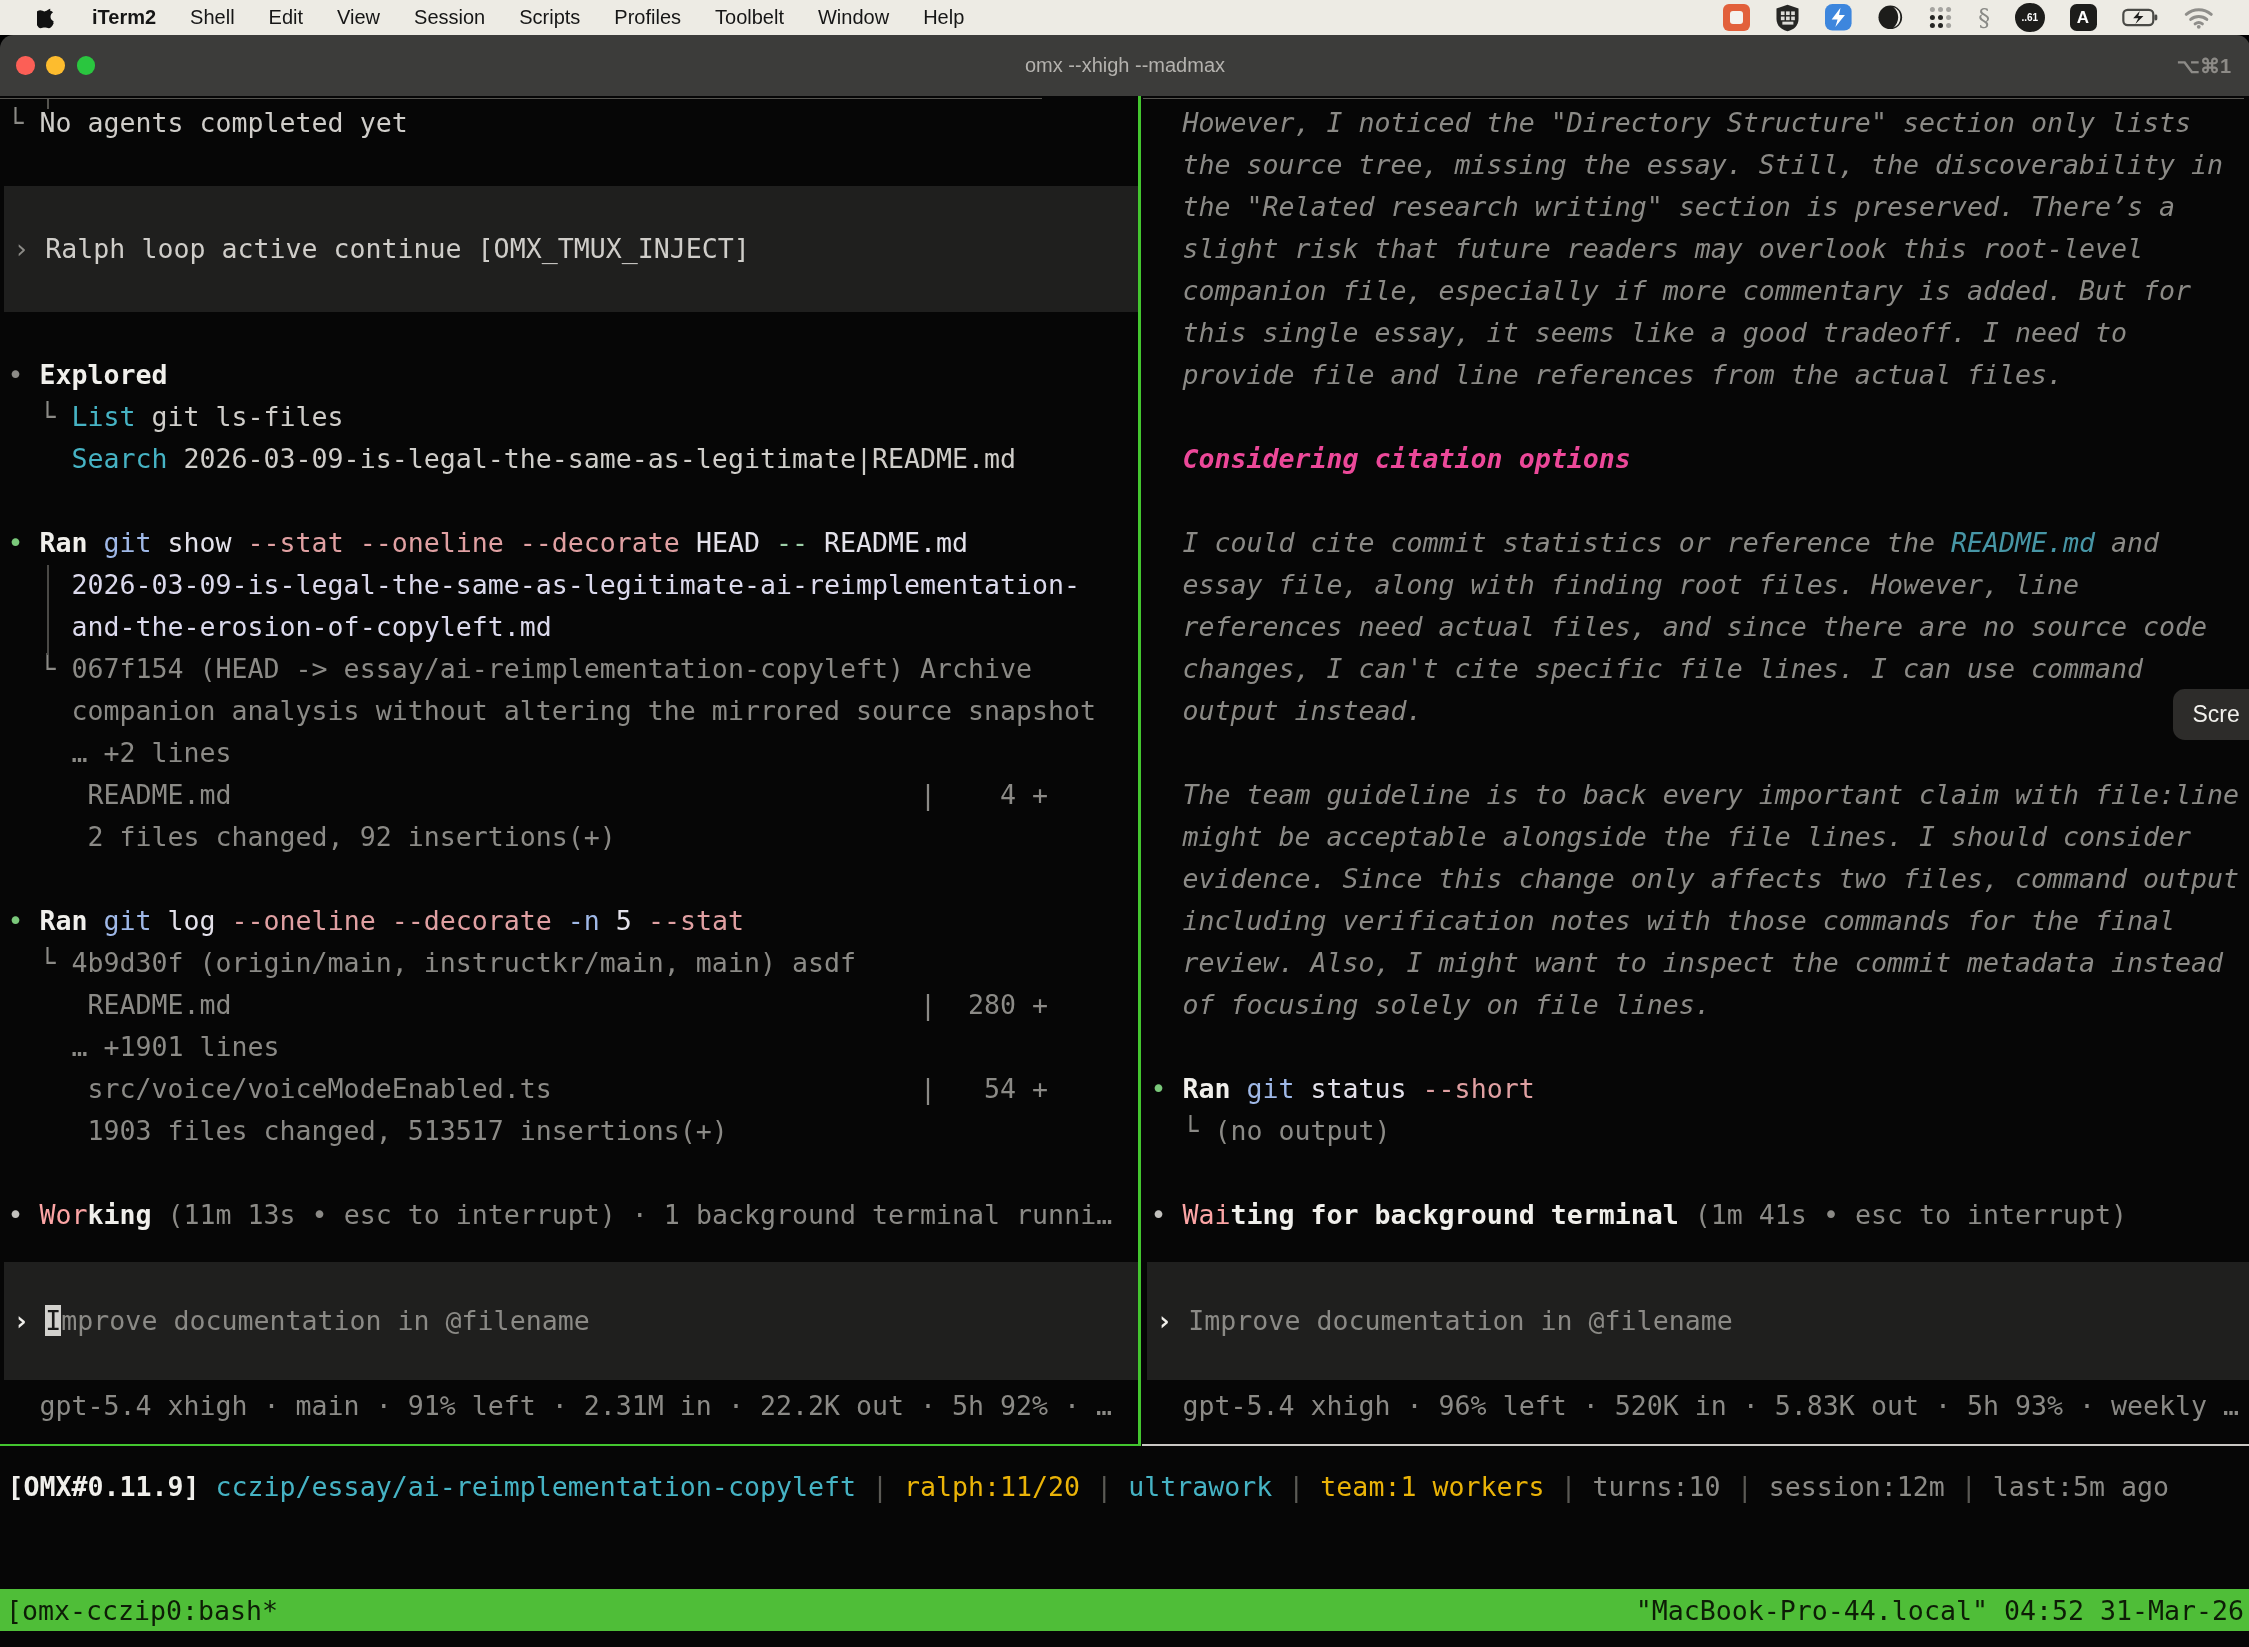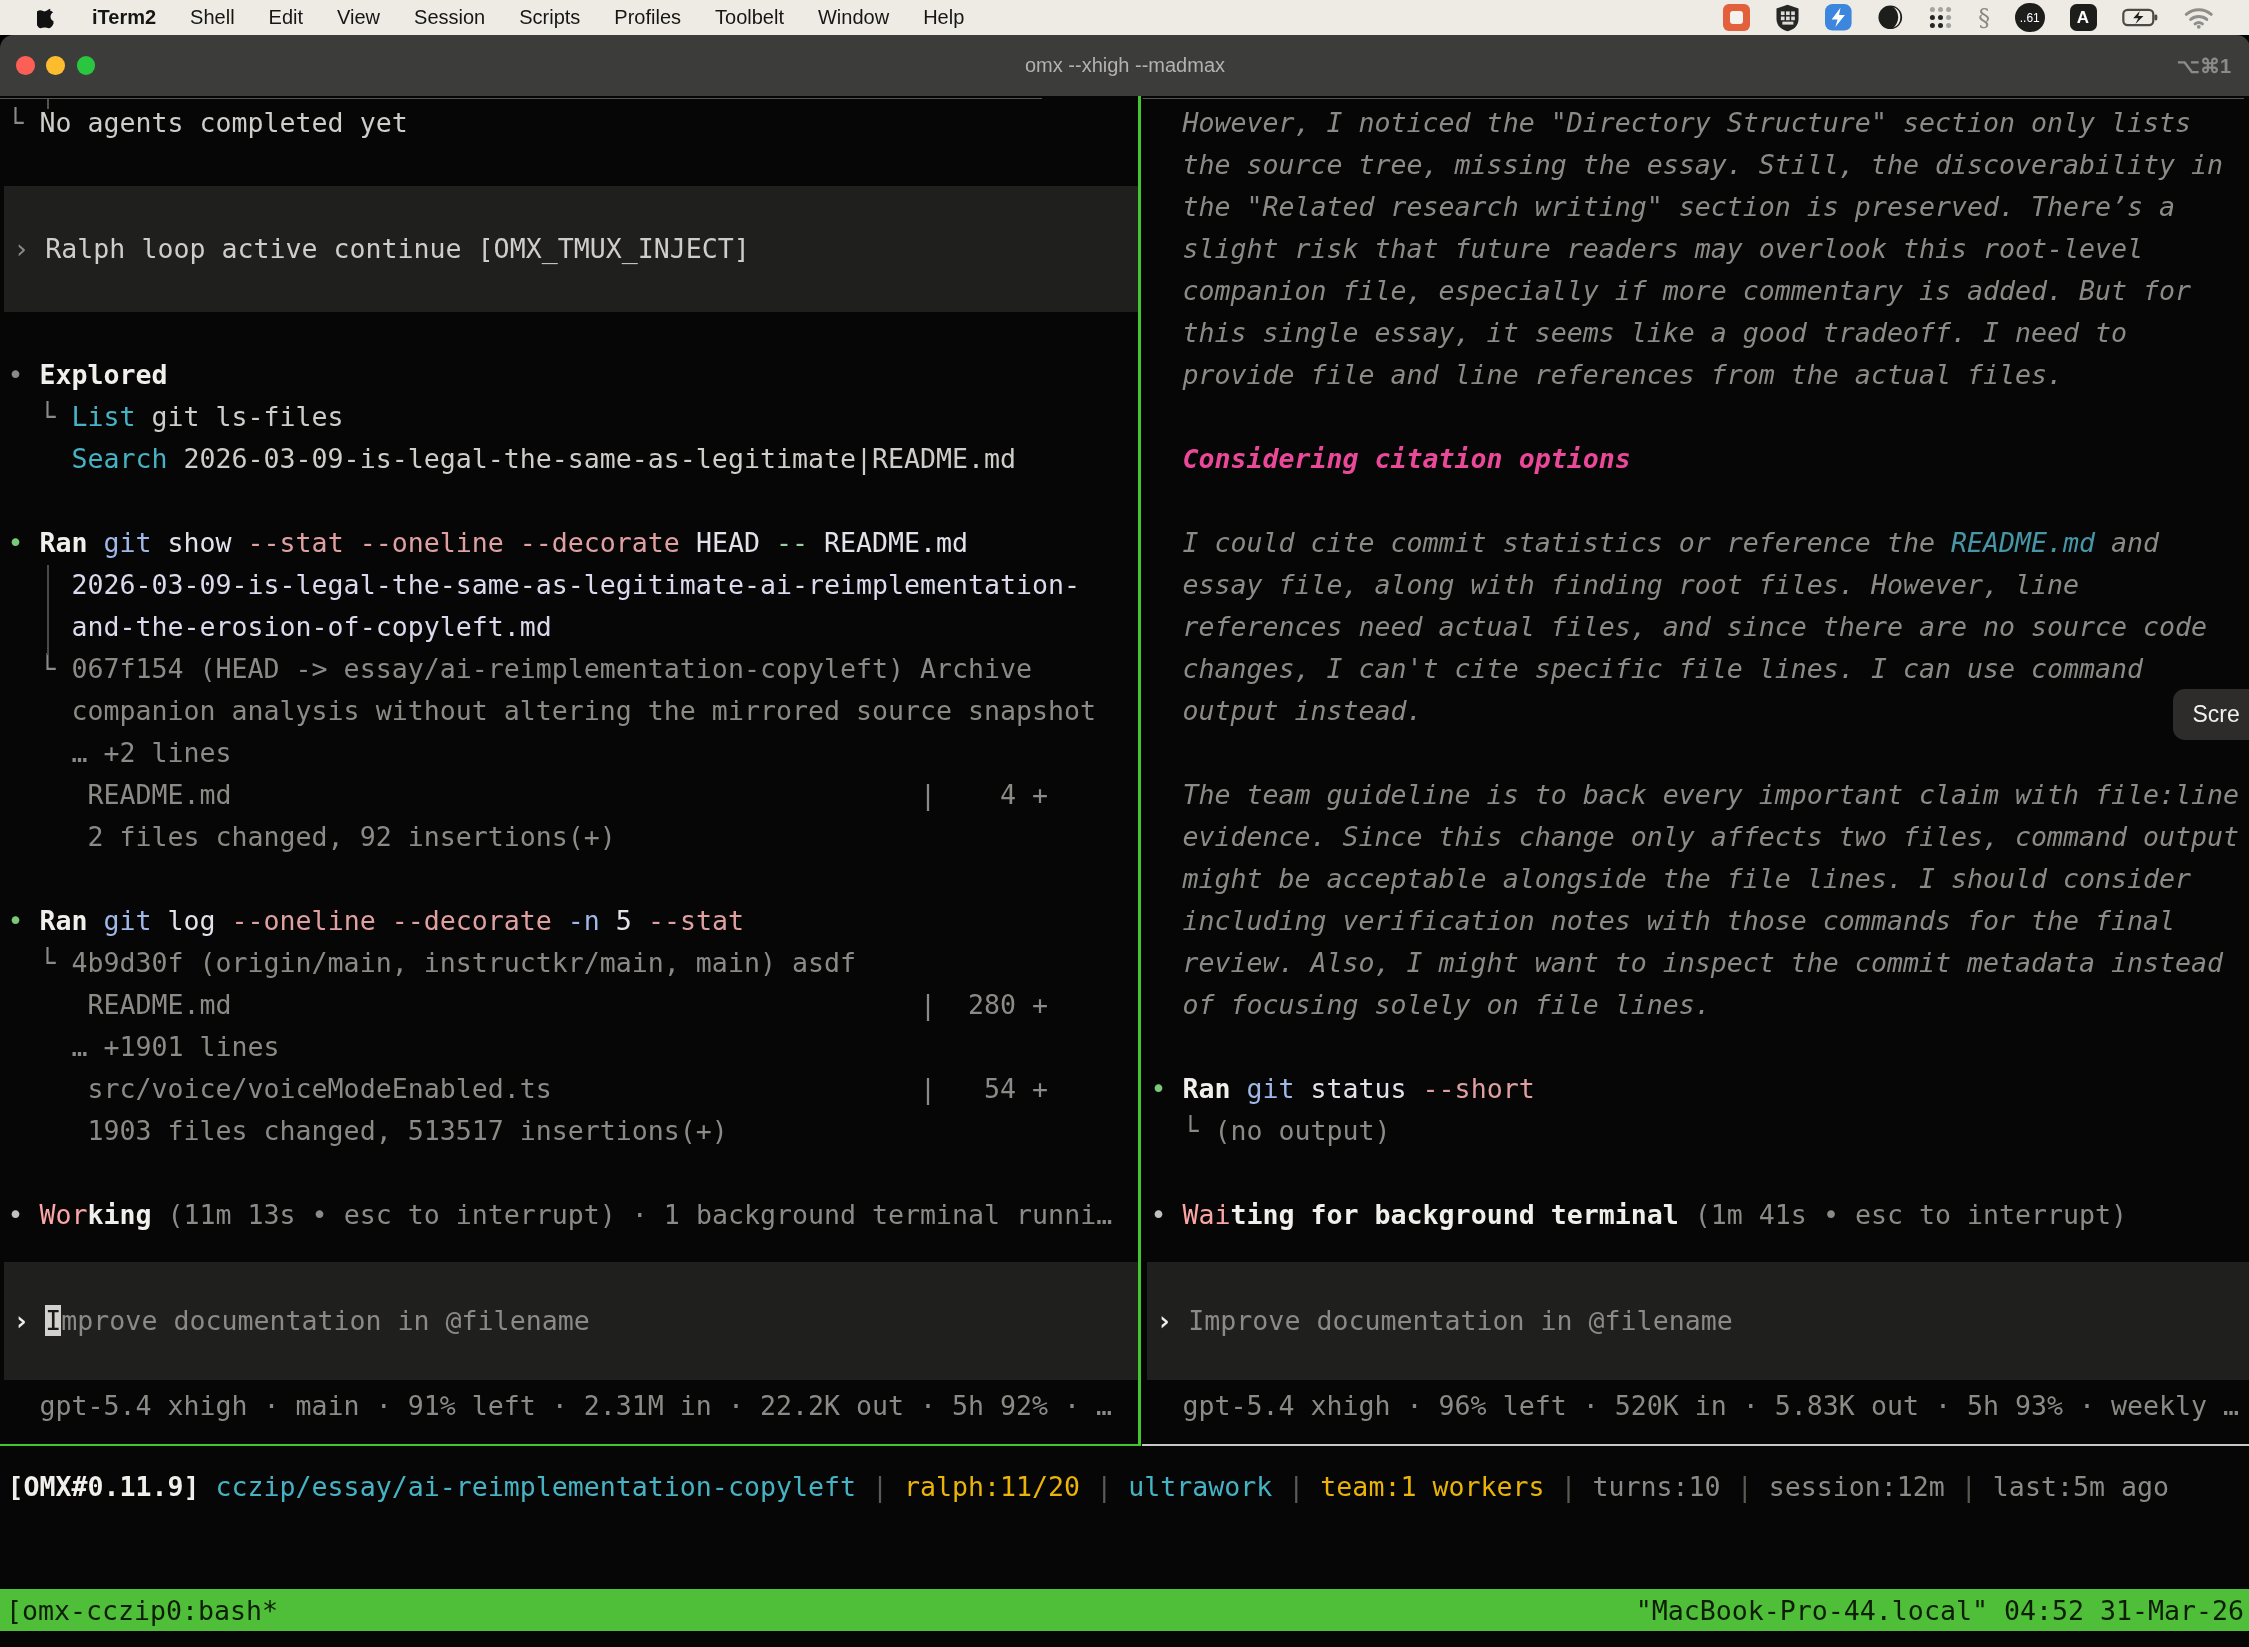"..61" .badge-circle { font-size: 12px -> 10px; font-weight: normal -> bold }
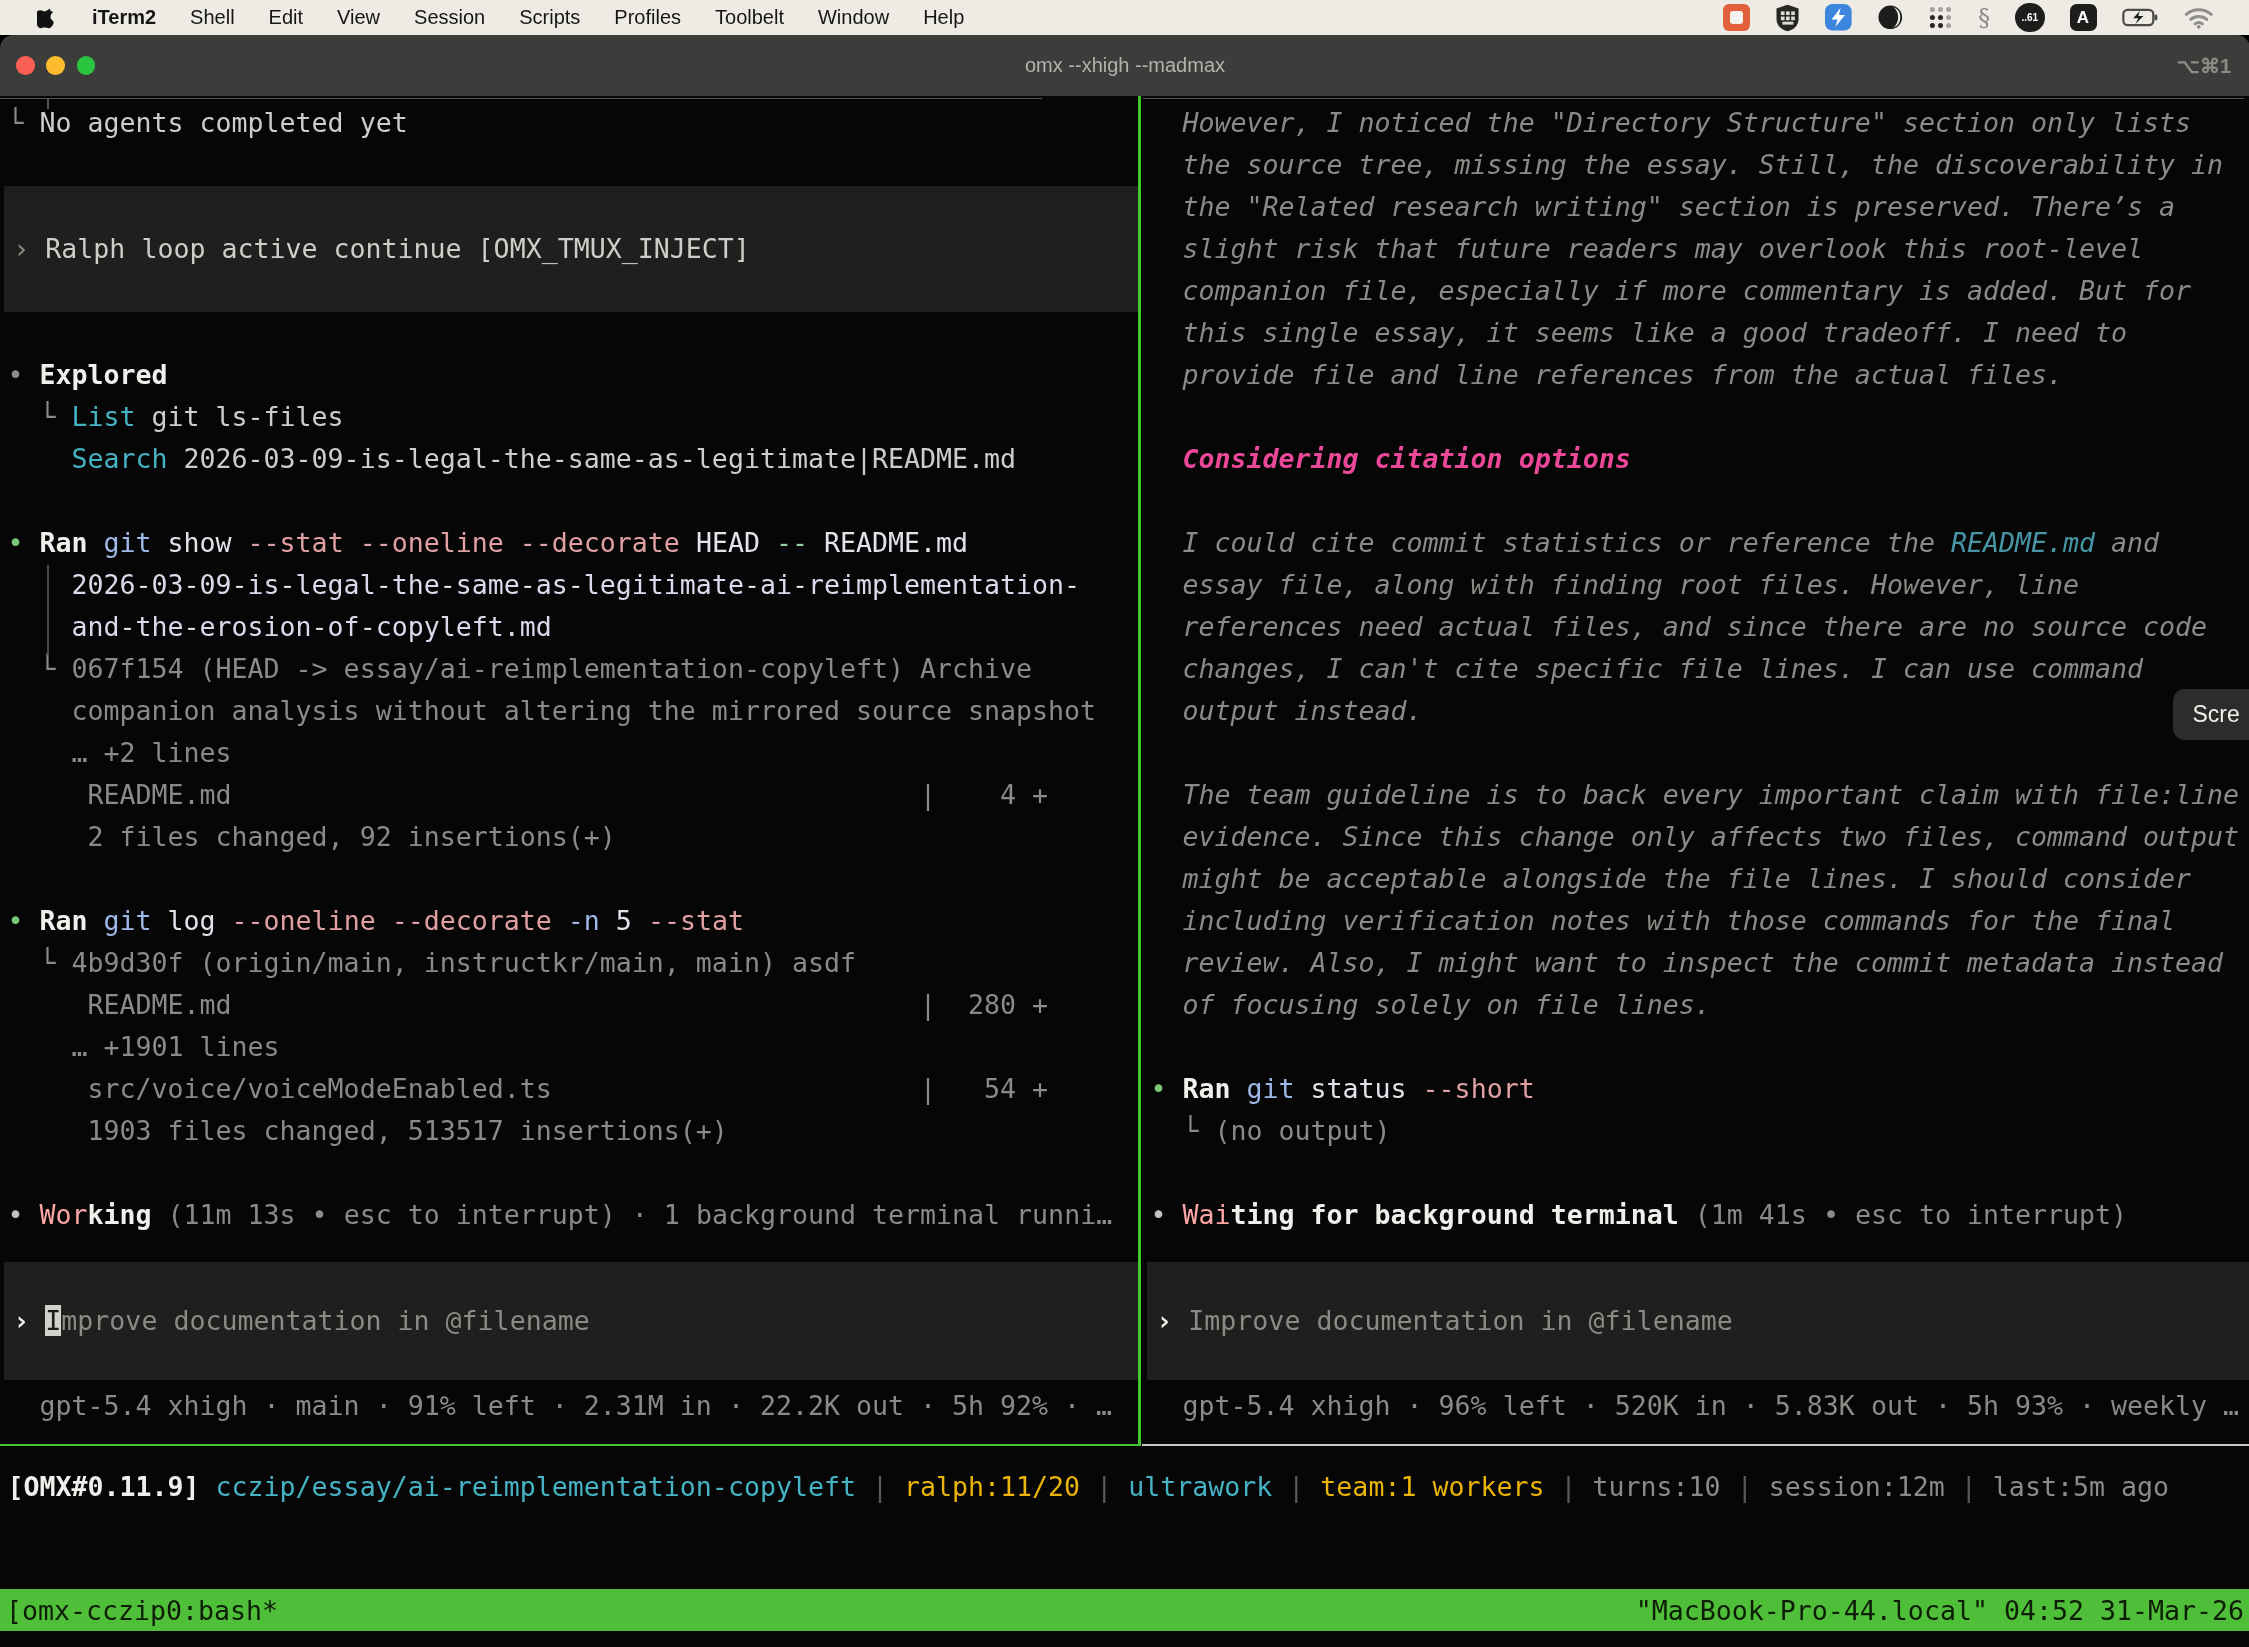"evidence. Since this change only" div.tline { order: before "might be acceptable alongside the" -> after "might be acceptable alongside the" }
